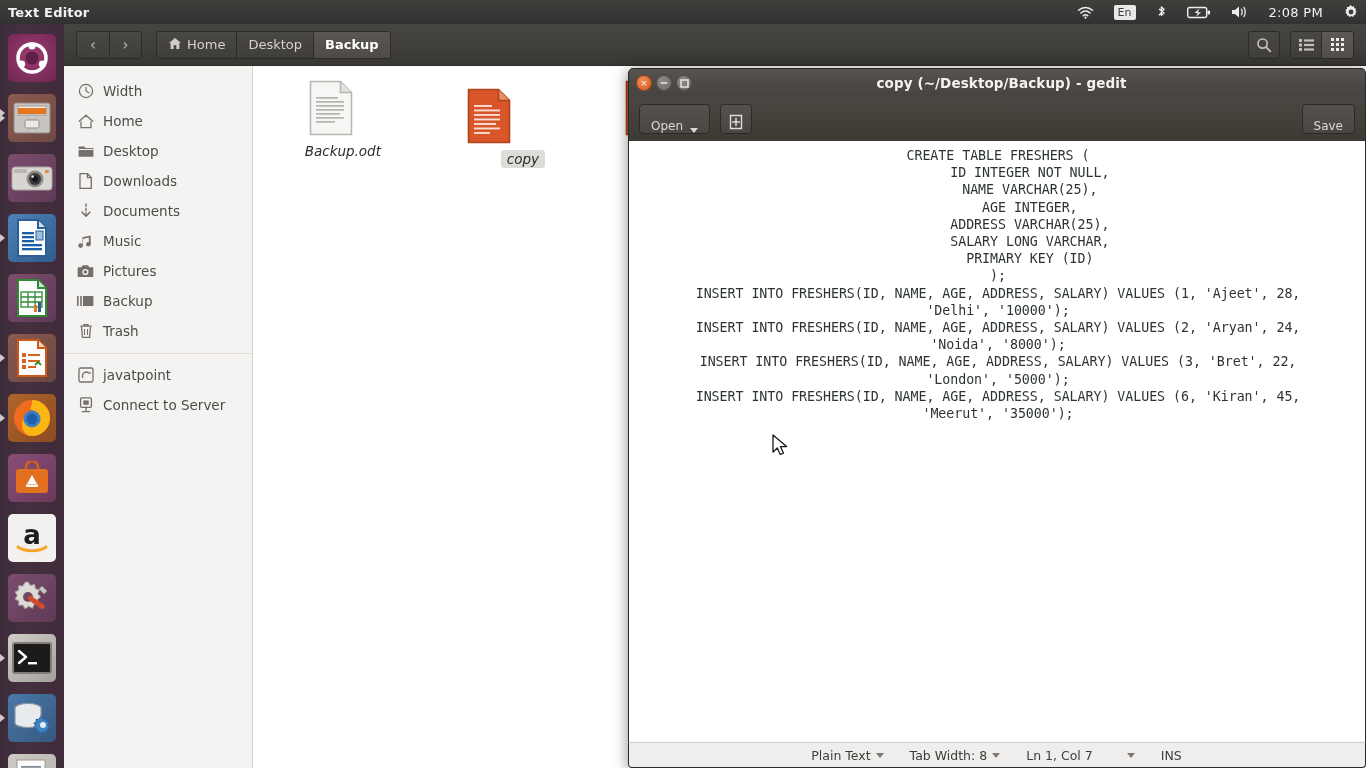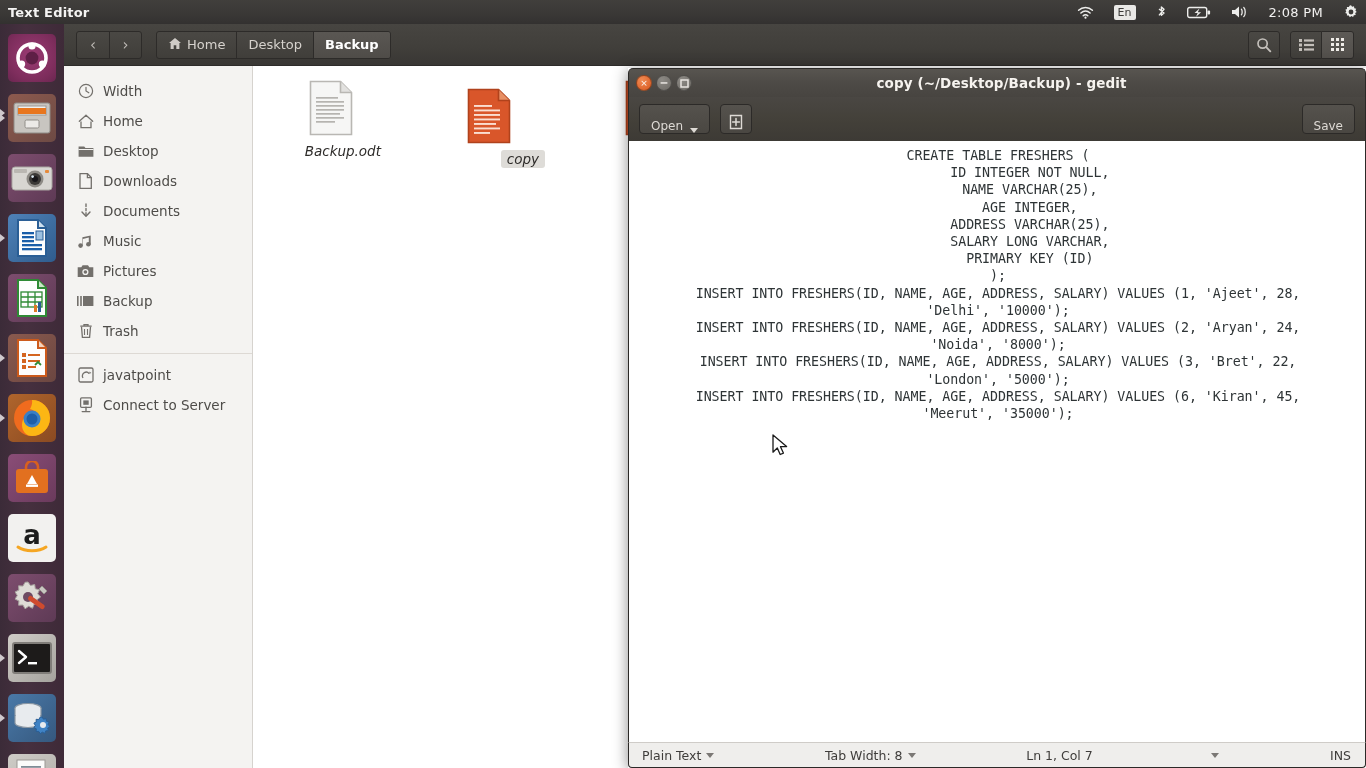"Plain Text" #gedit-status { justify-content: space-between -> center }
